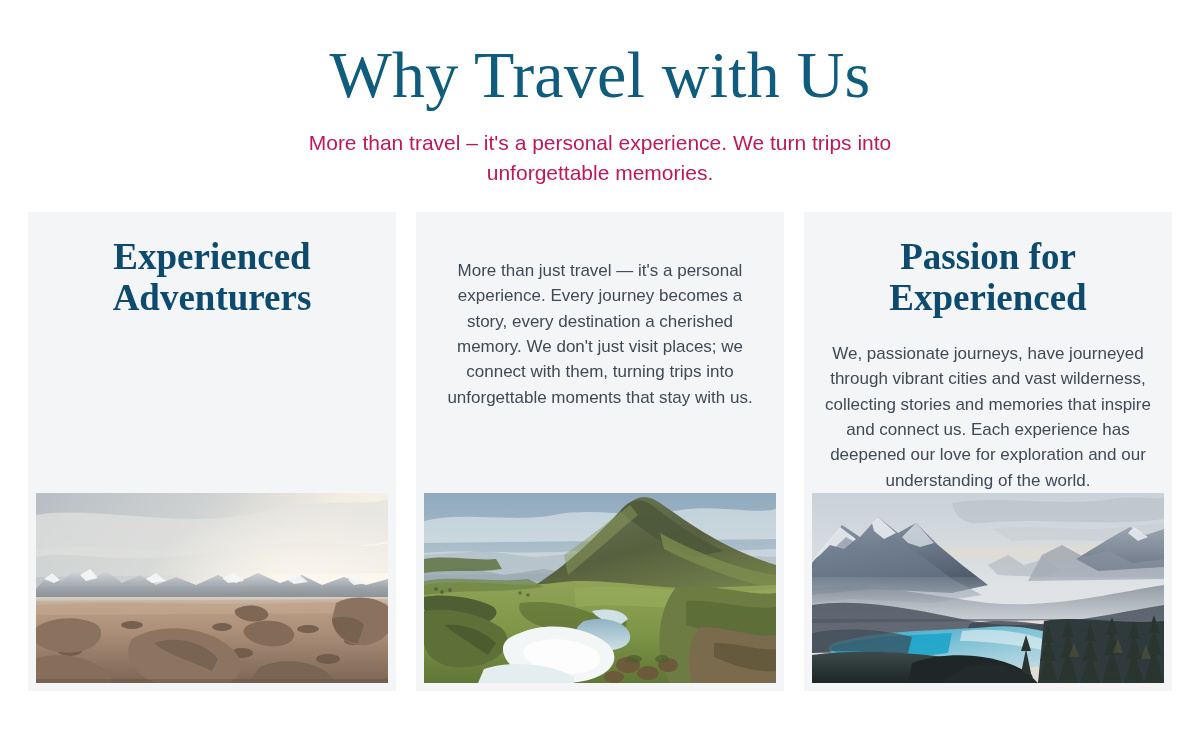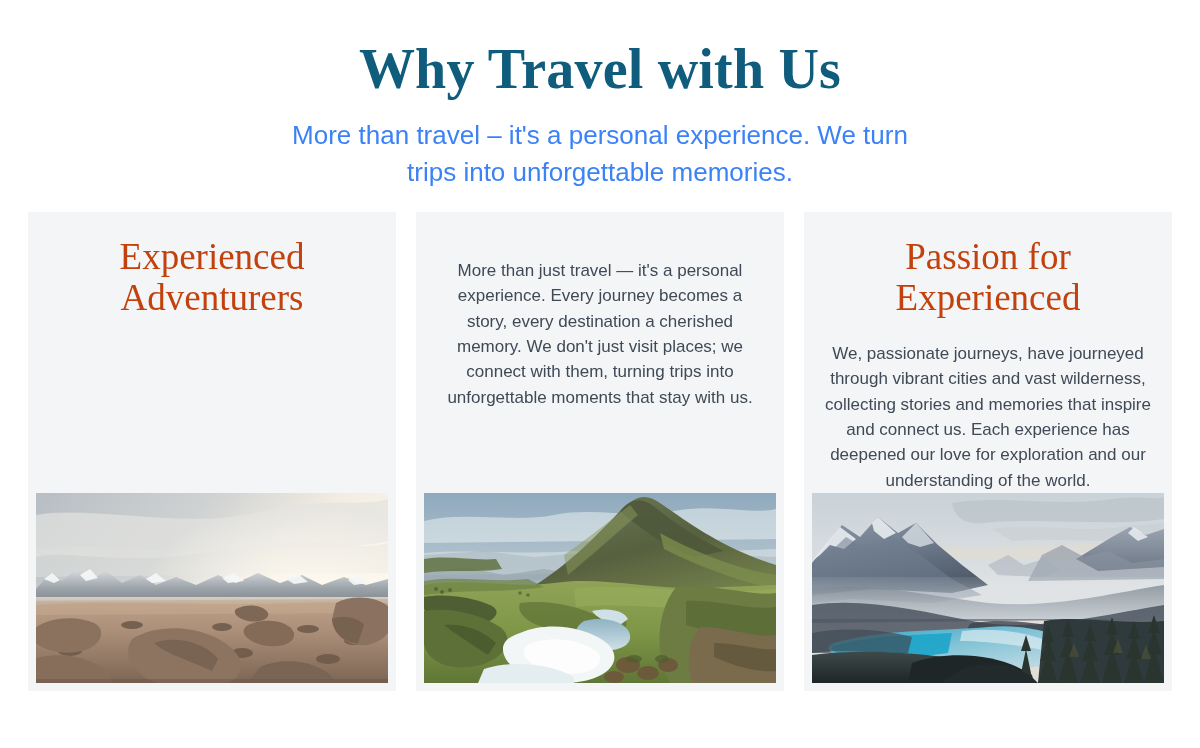"Why Travel with Us" .page-title { font-size: 56px -> 66px; font-weight: 700 -> 400 }
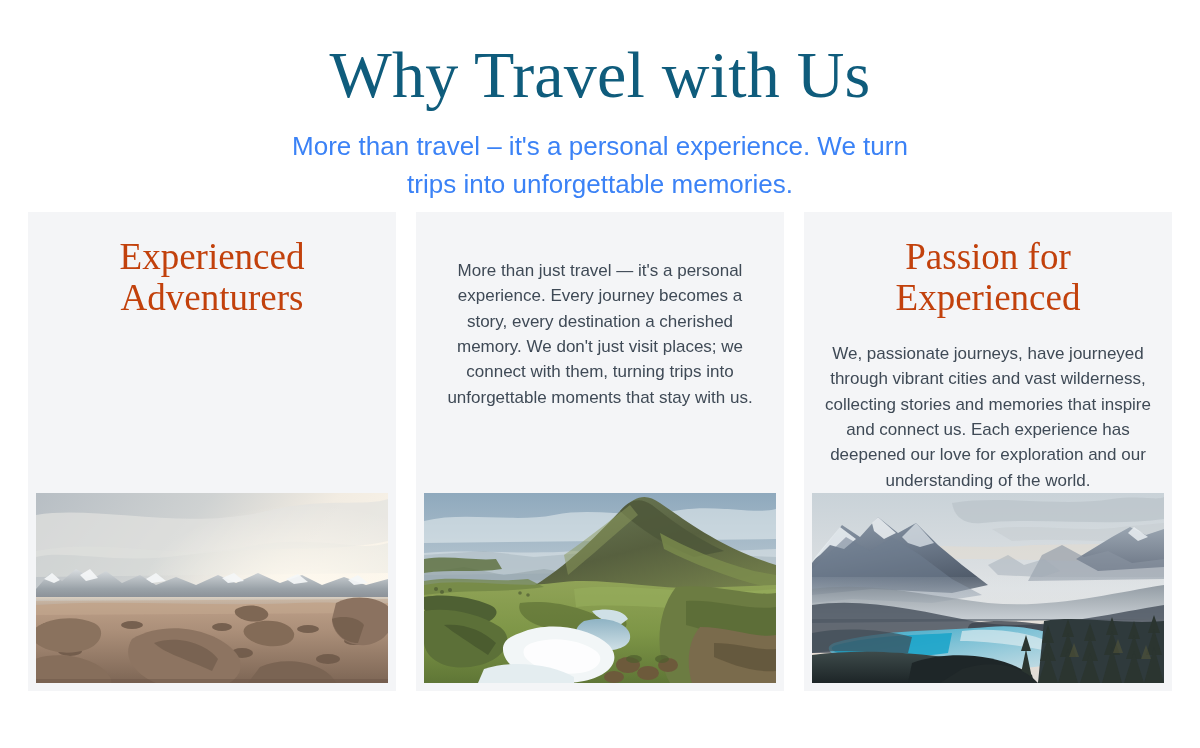"More than travel – it's" .page-subtitle { color: #3b82f6 -> #be185d; font-size: 26px -> 21px }
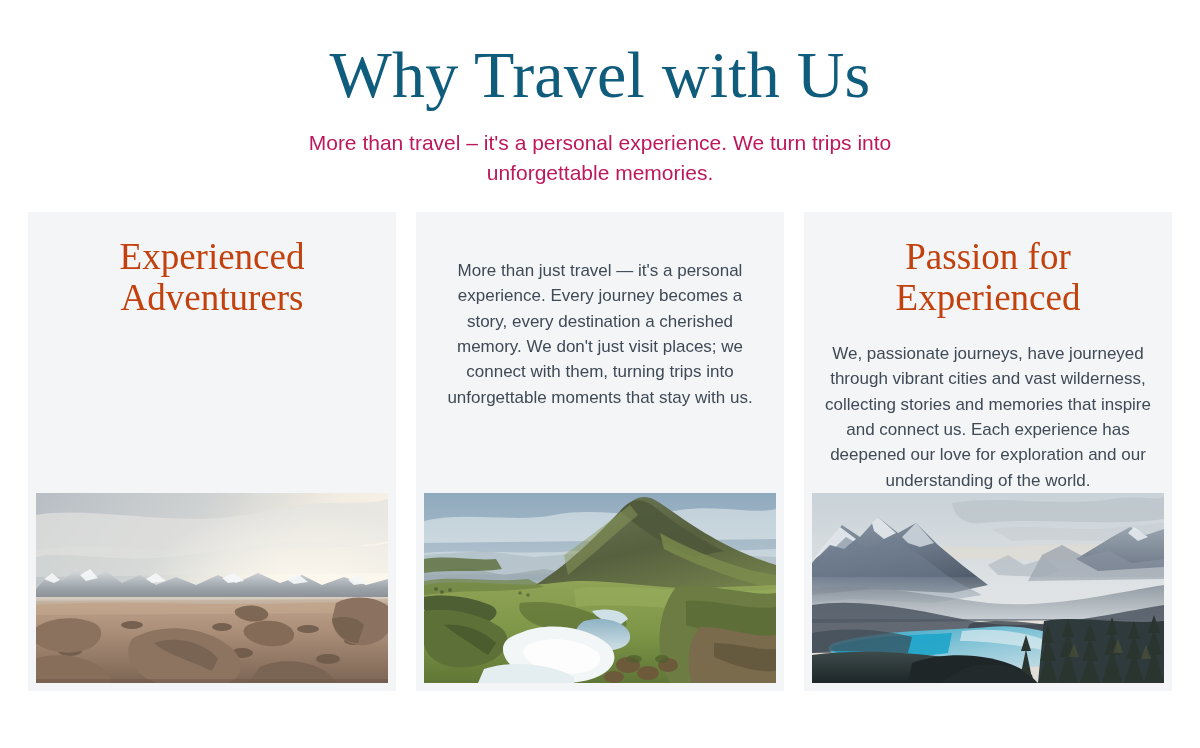"Experienced Adventurers" .card-title { color: #c2410c -> #0c4a6e; font-weight: 400 -> 700 }
